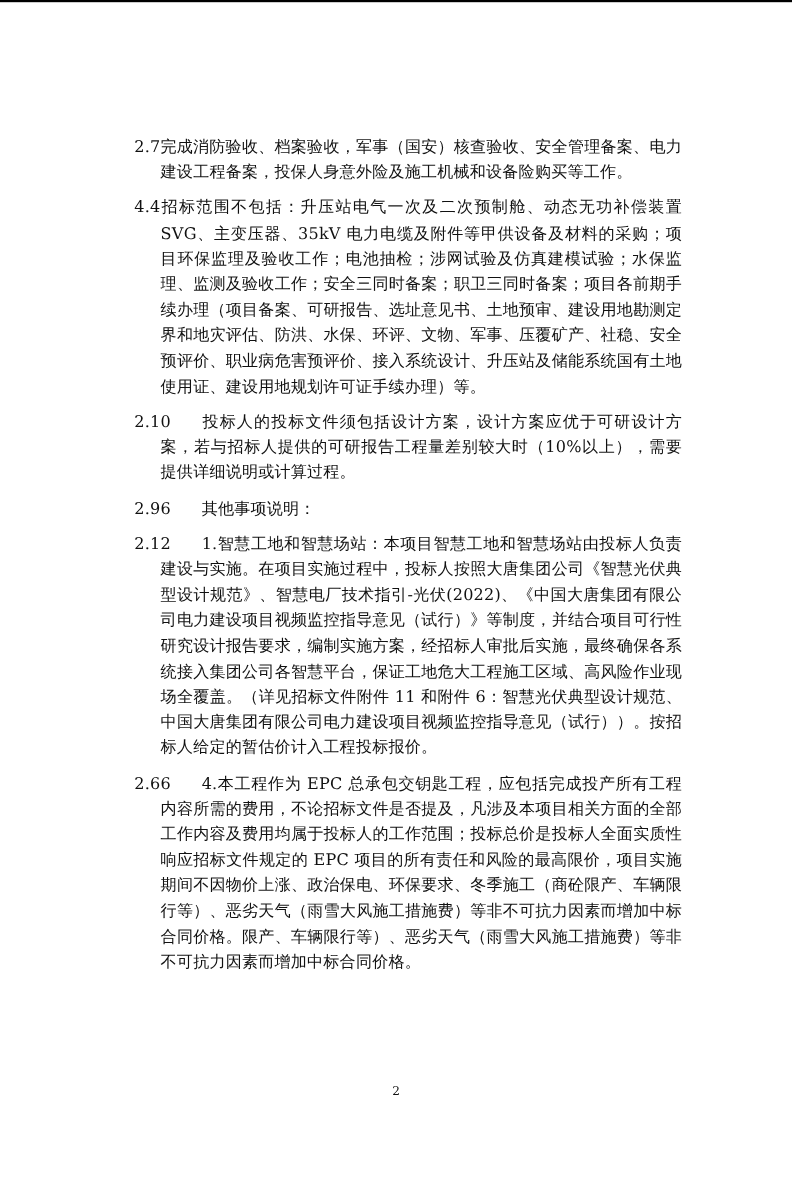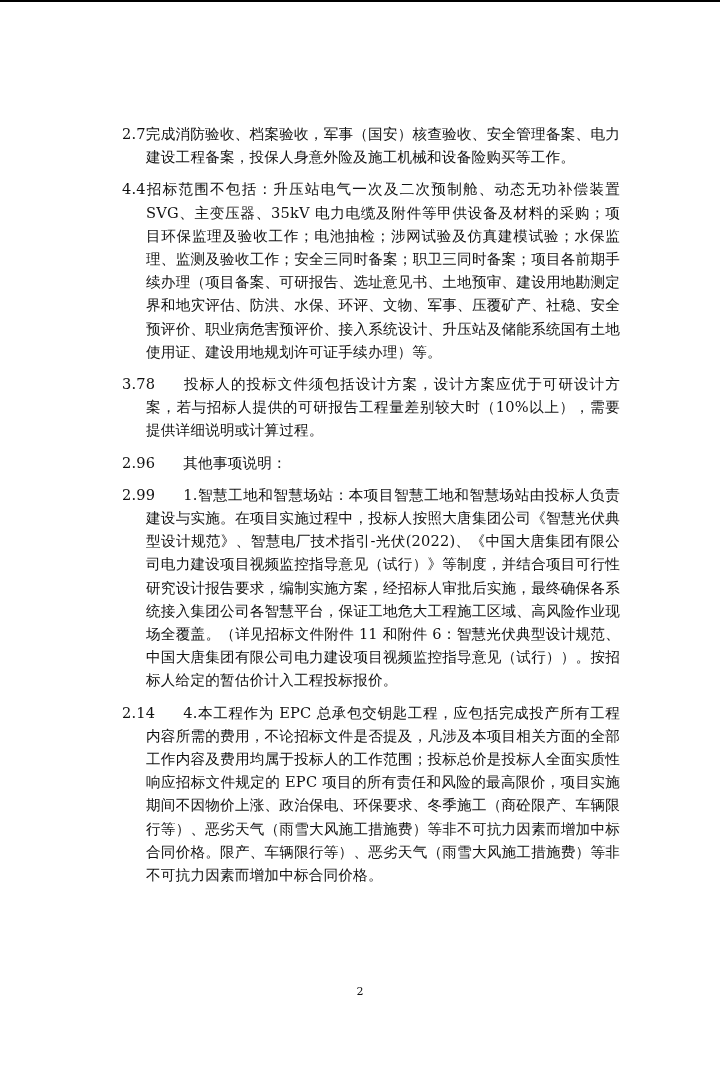"3.78" span.num { text: 3.78 -> 2.10 }
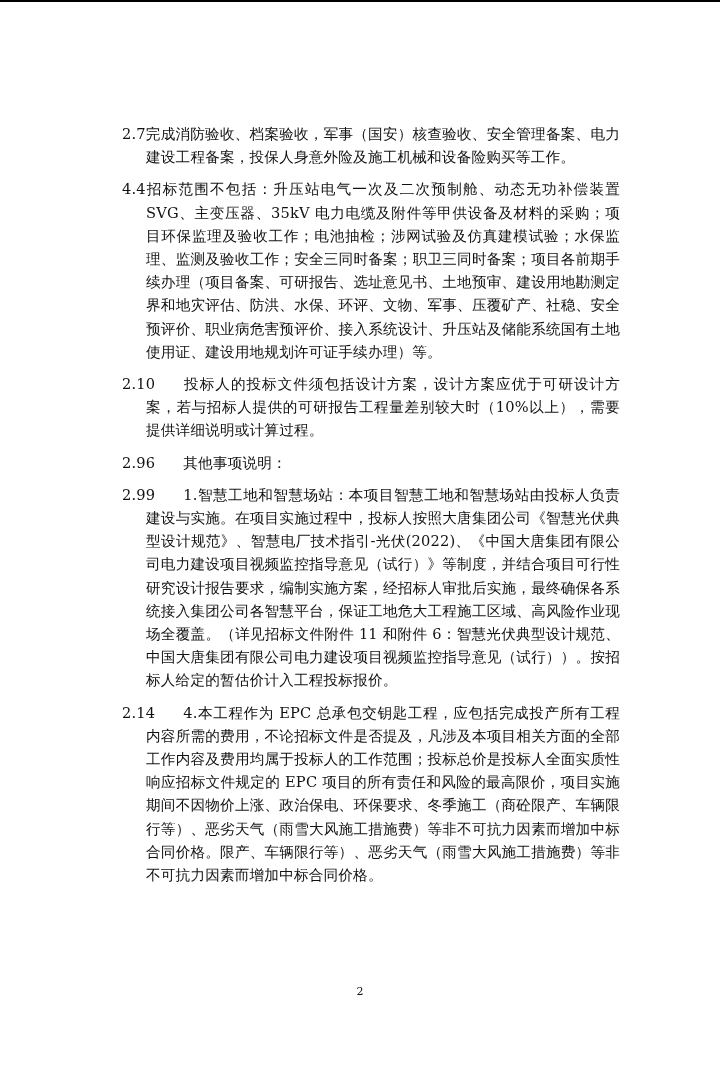"2.99" span.num { text: 2.99 -> 2.12 }
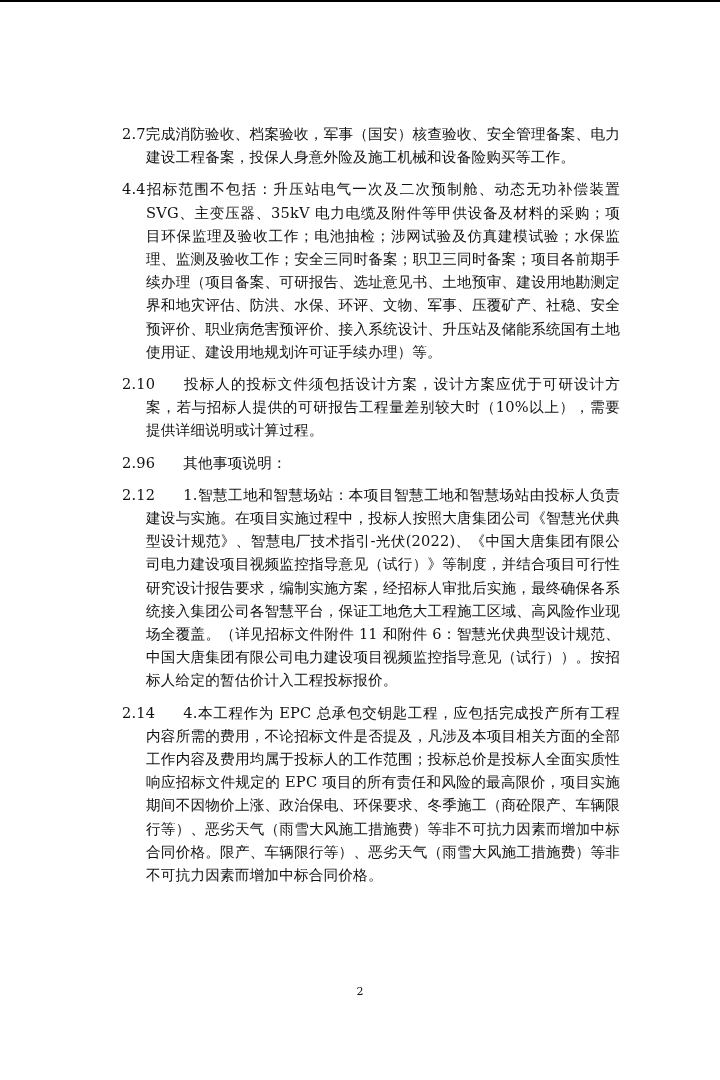"2.14" span.num { text: 2.14 -> 2.66 }
